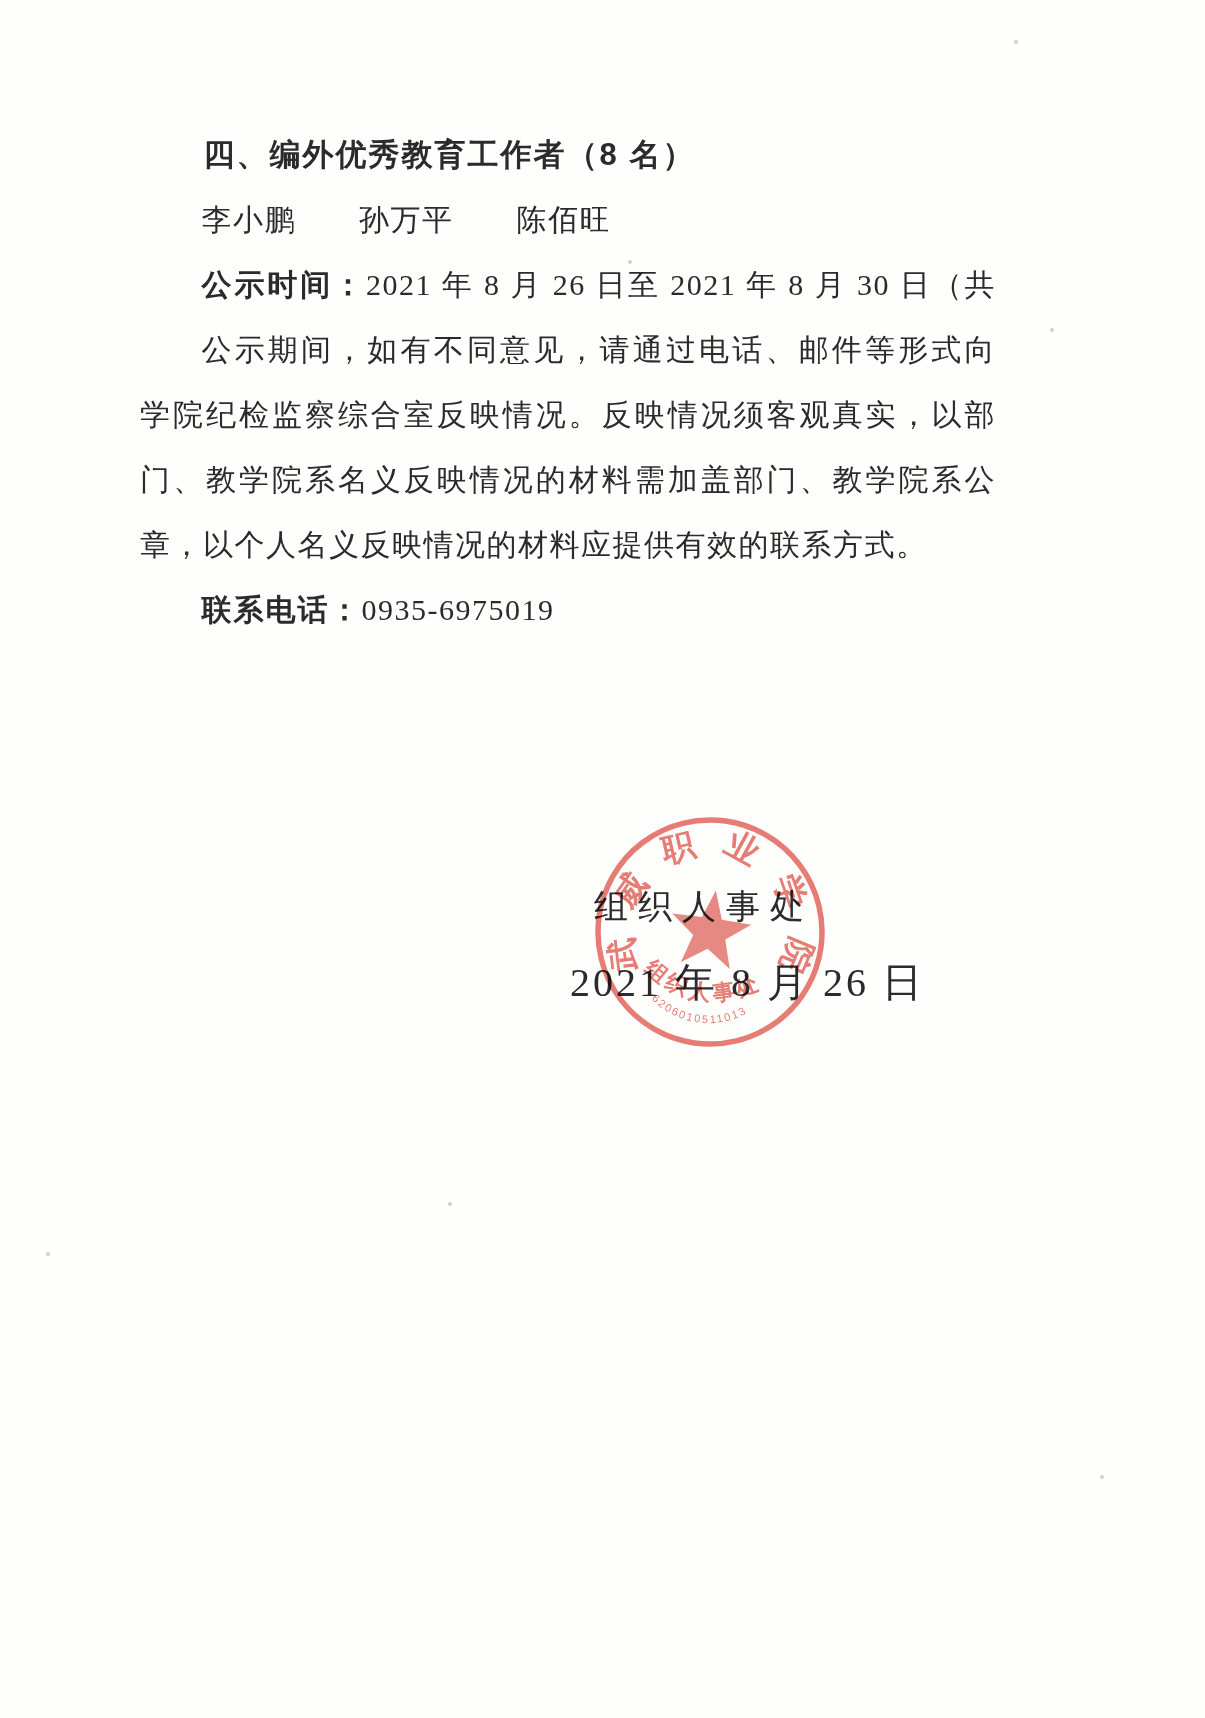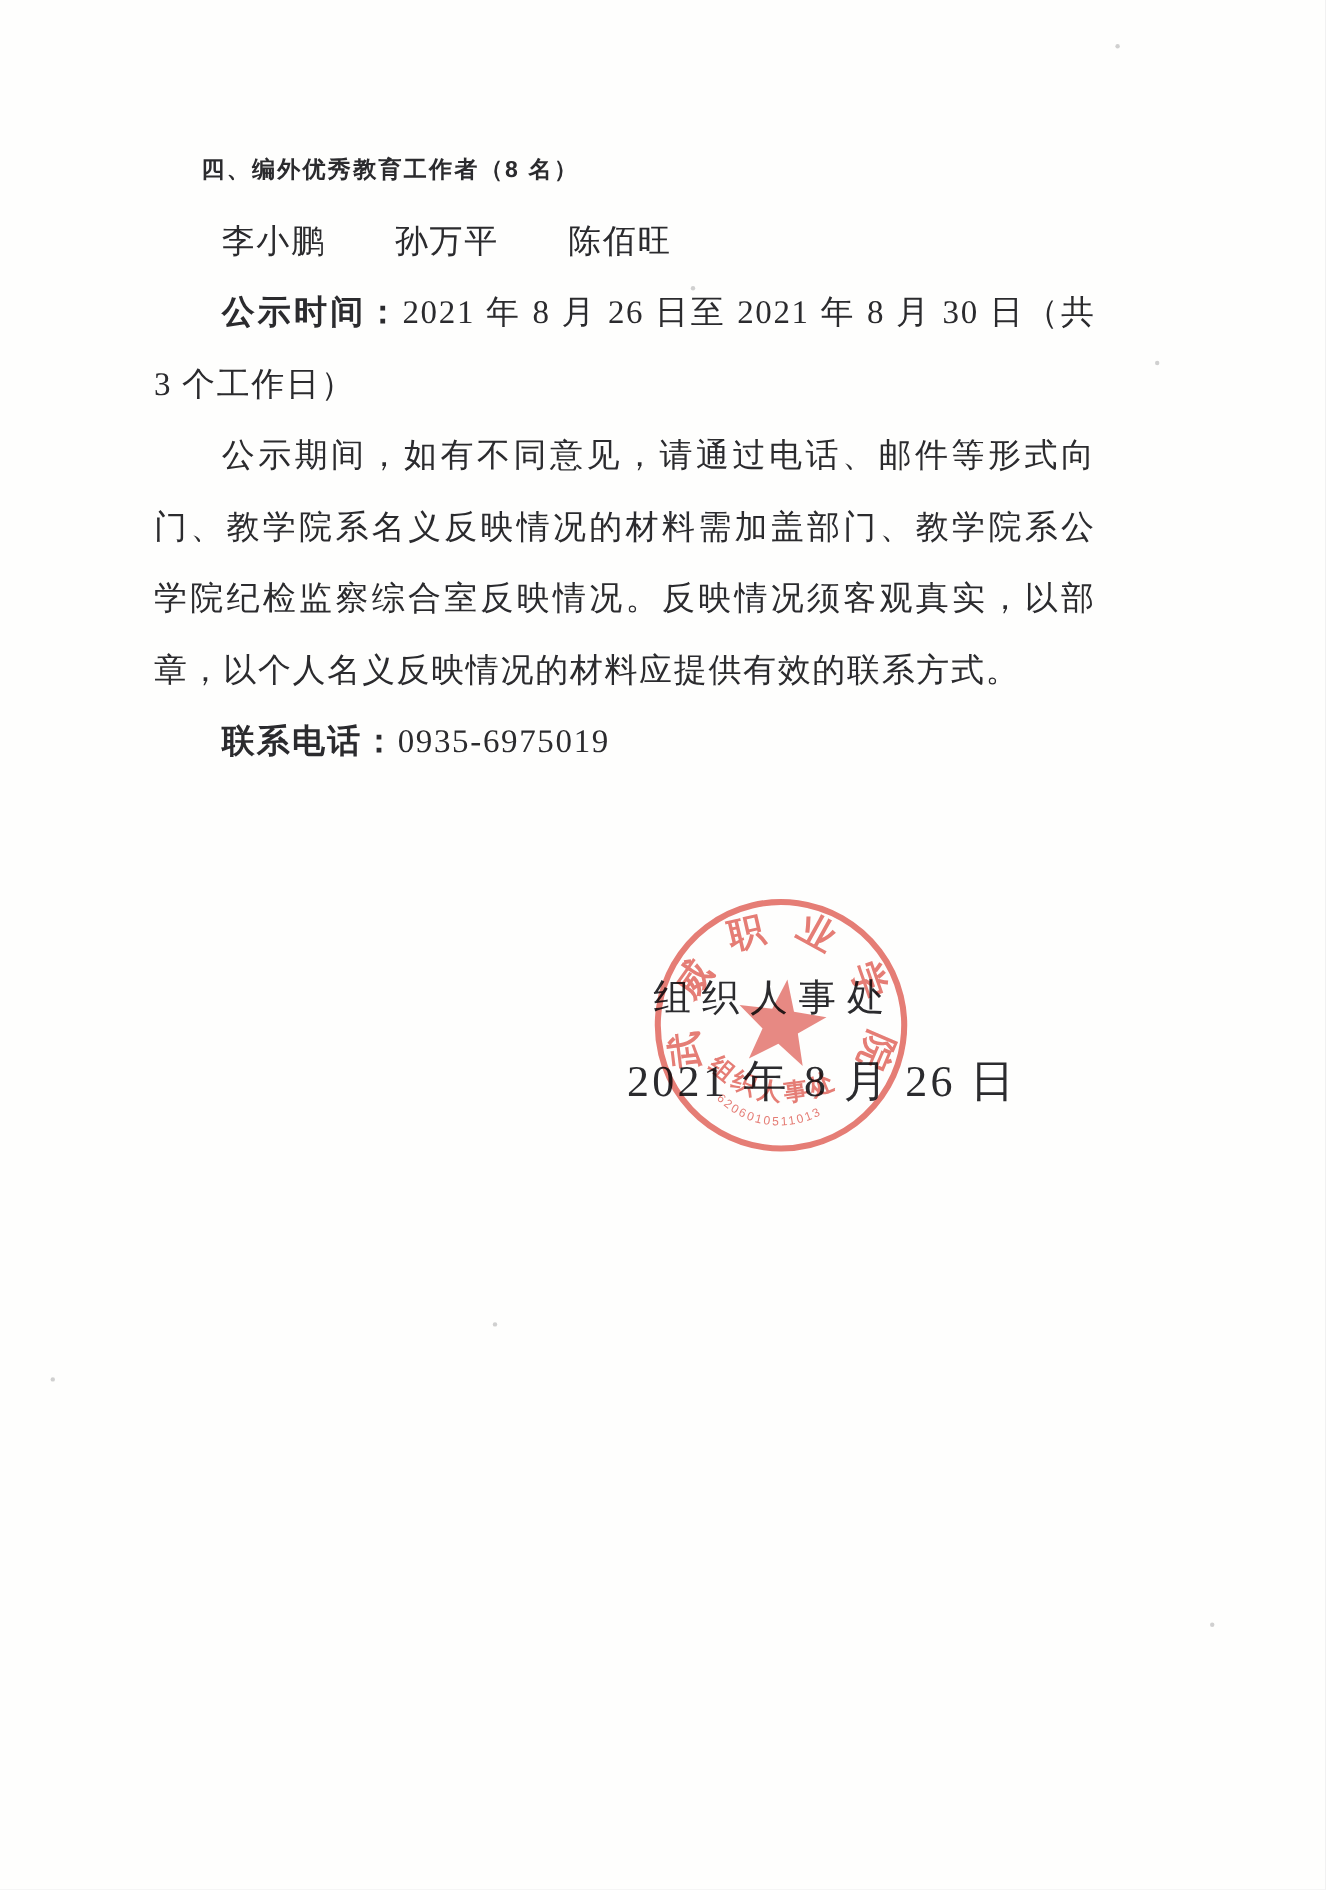"四、编外优秀教育工作者（8 名）" .heading { font-size: 21px -> 31px }
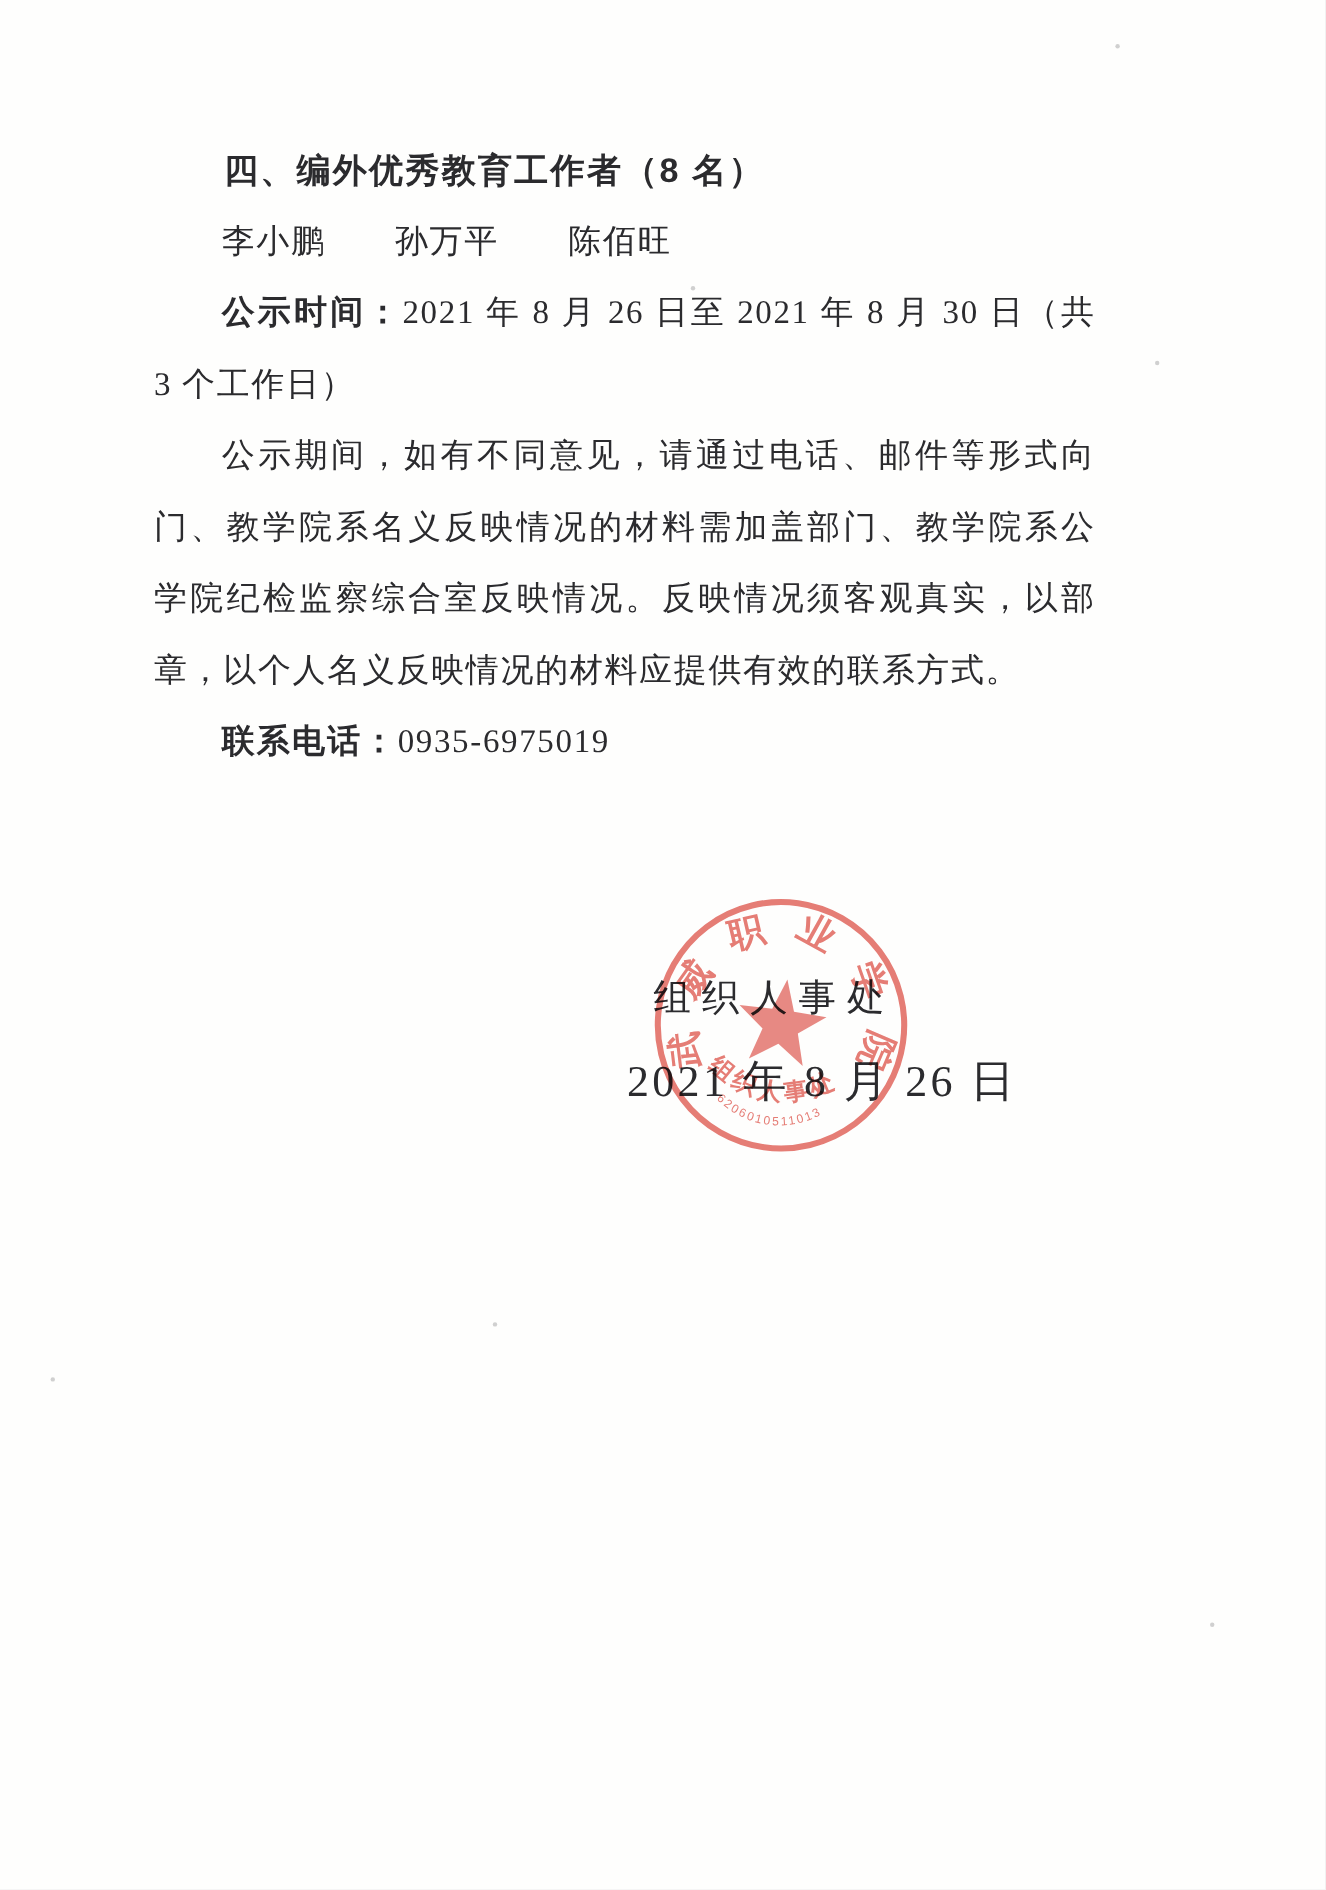"3 个工作日）" div.row { html: <div>3 个工作日）</div> -> none }
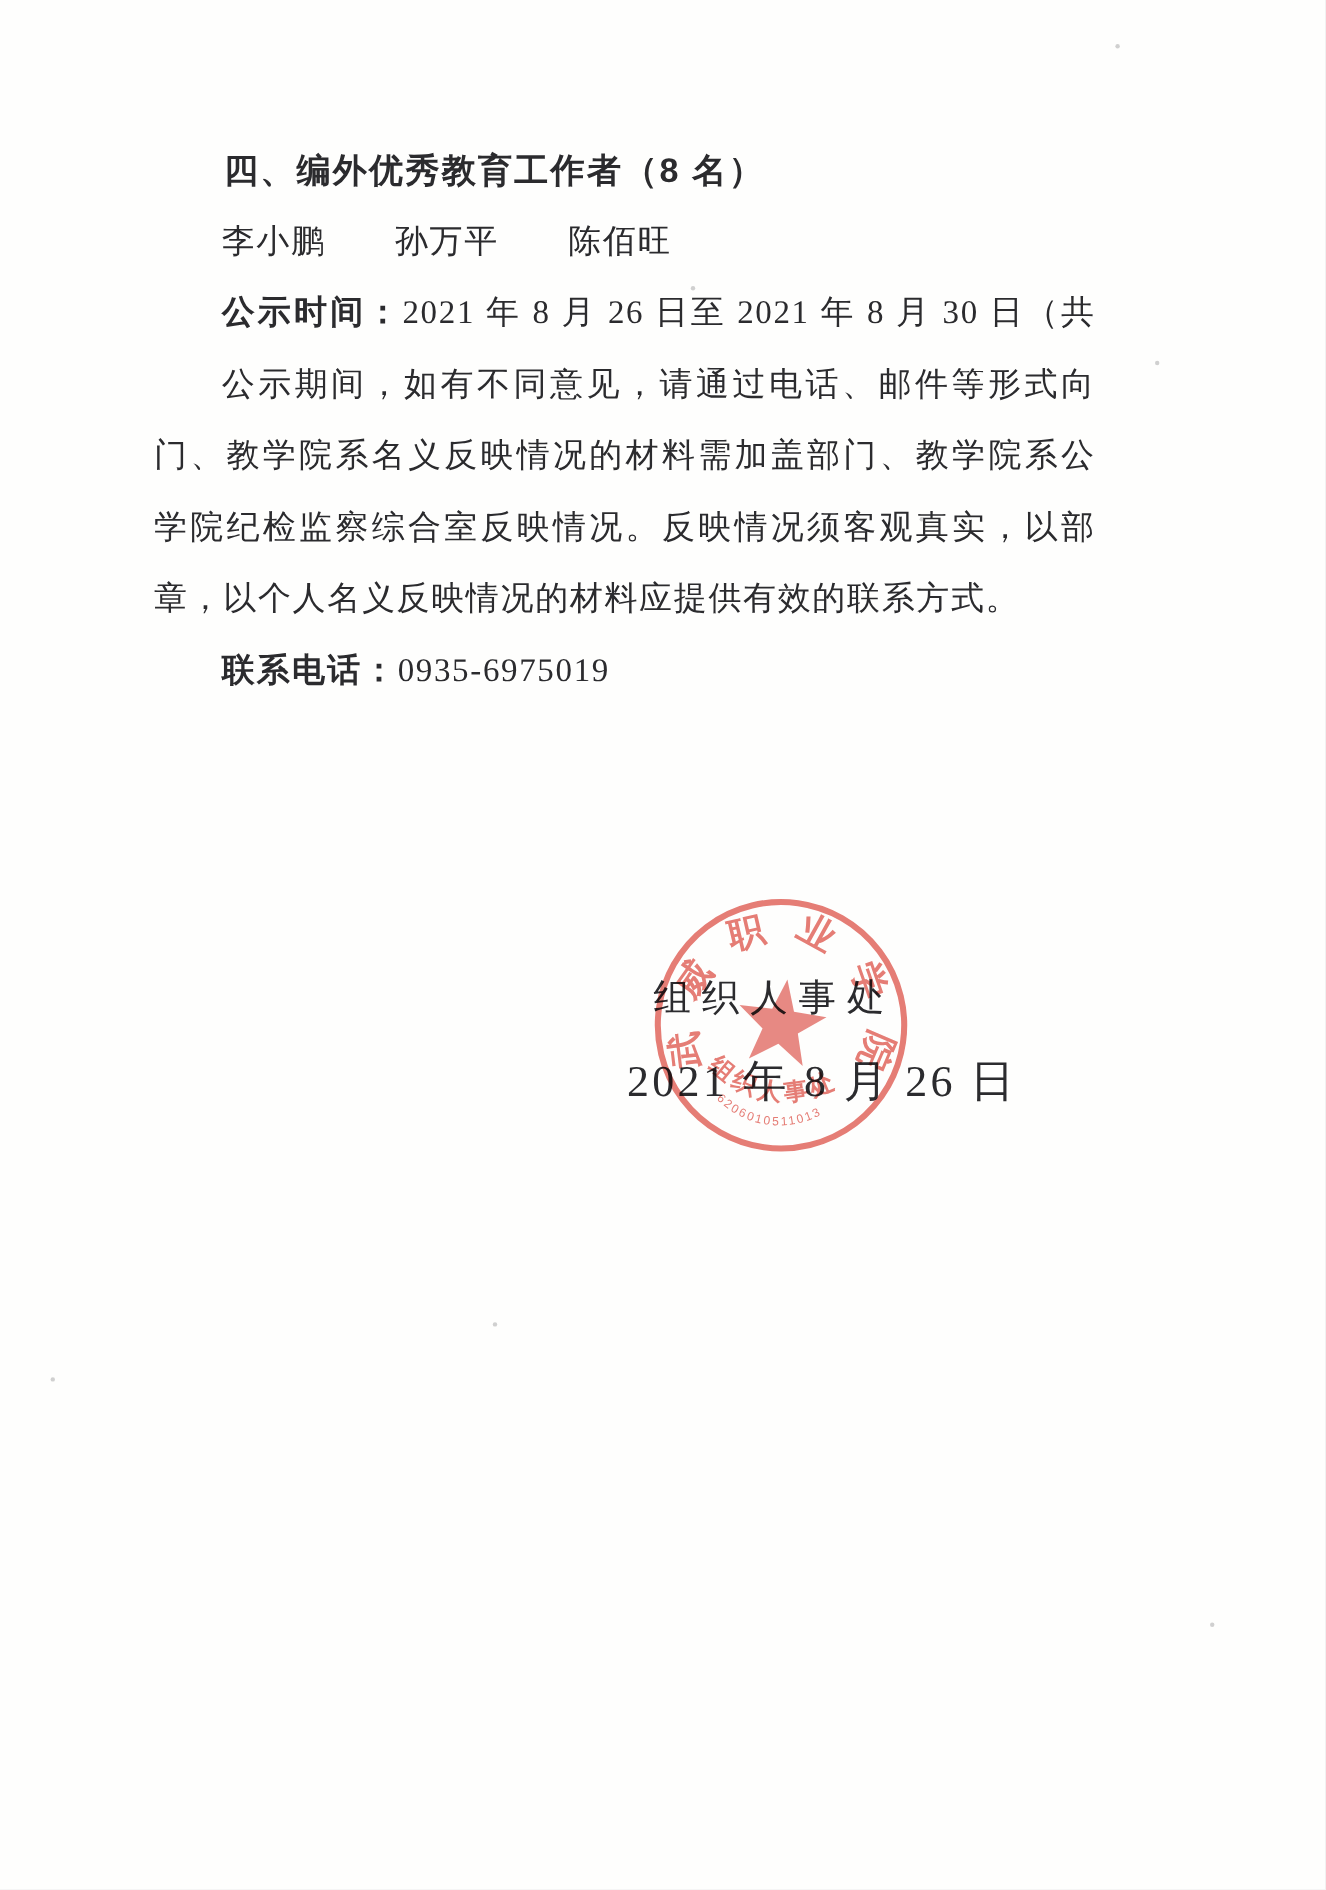"门、教学院系名义反映情况的材料需加盖部门、教学院系公" div.row { order: before "学院纪检监察综合室反映情况。反映情况须客观真实，以部" -> after "学院纪检监察综合室反映情况。反映情况须客观真实，以部" }
